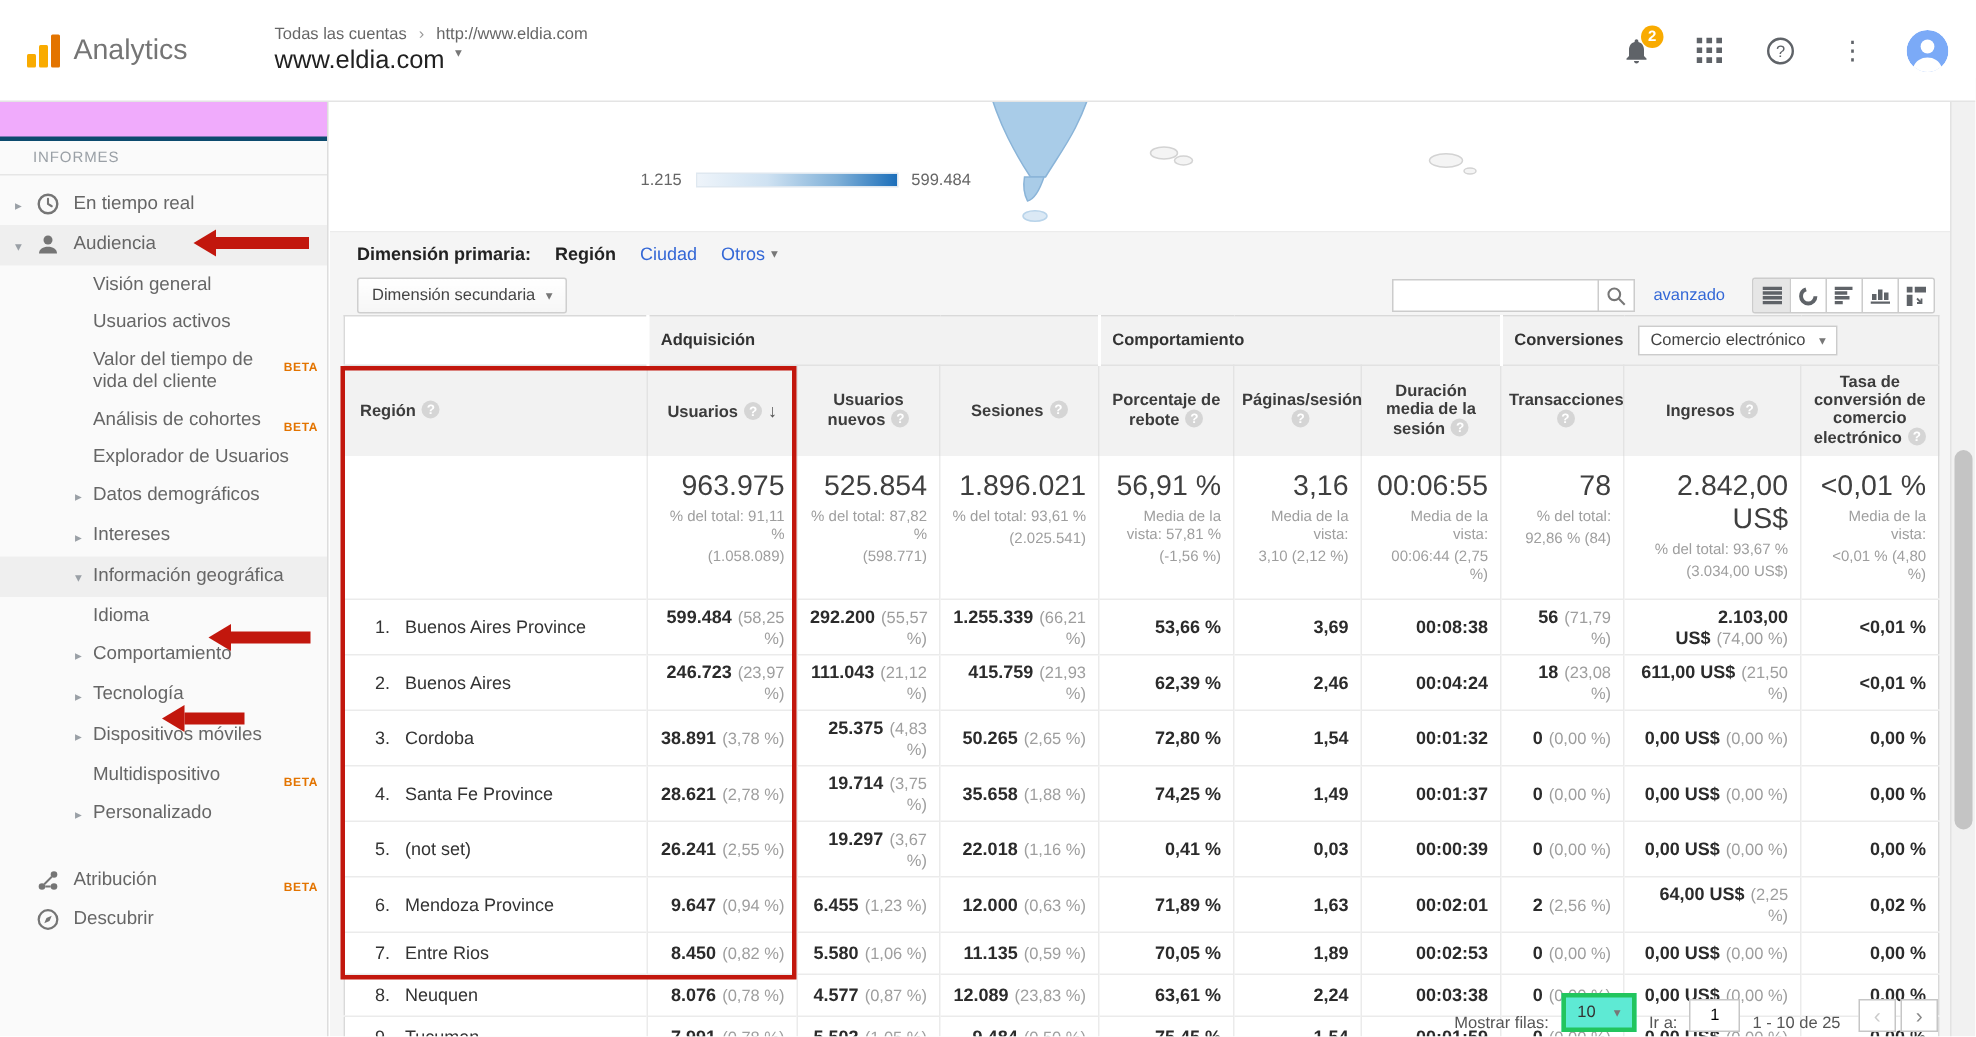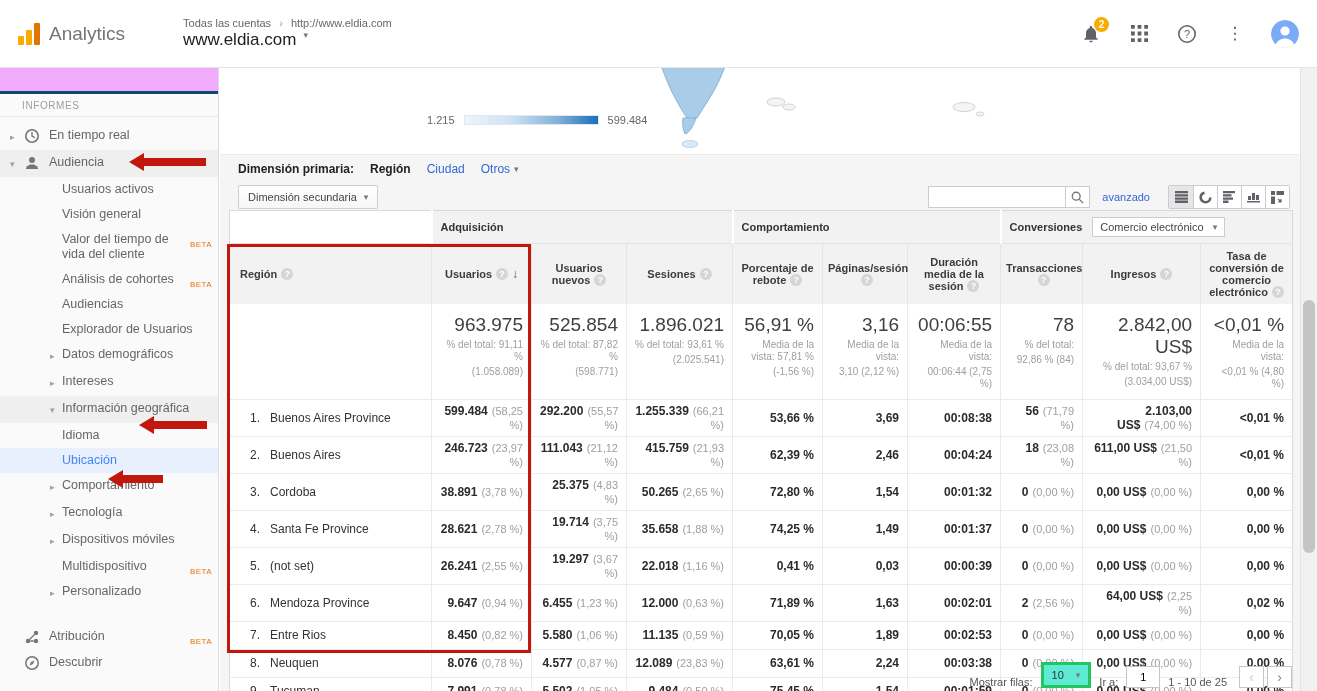"Usuarios activos" div.sb-item { order: before "Visión general" -> after "Visión general" }
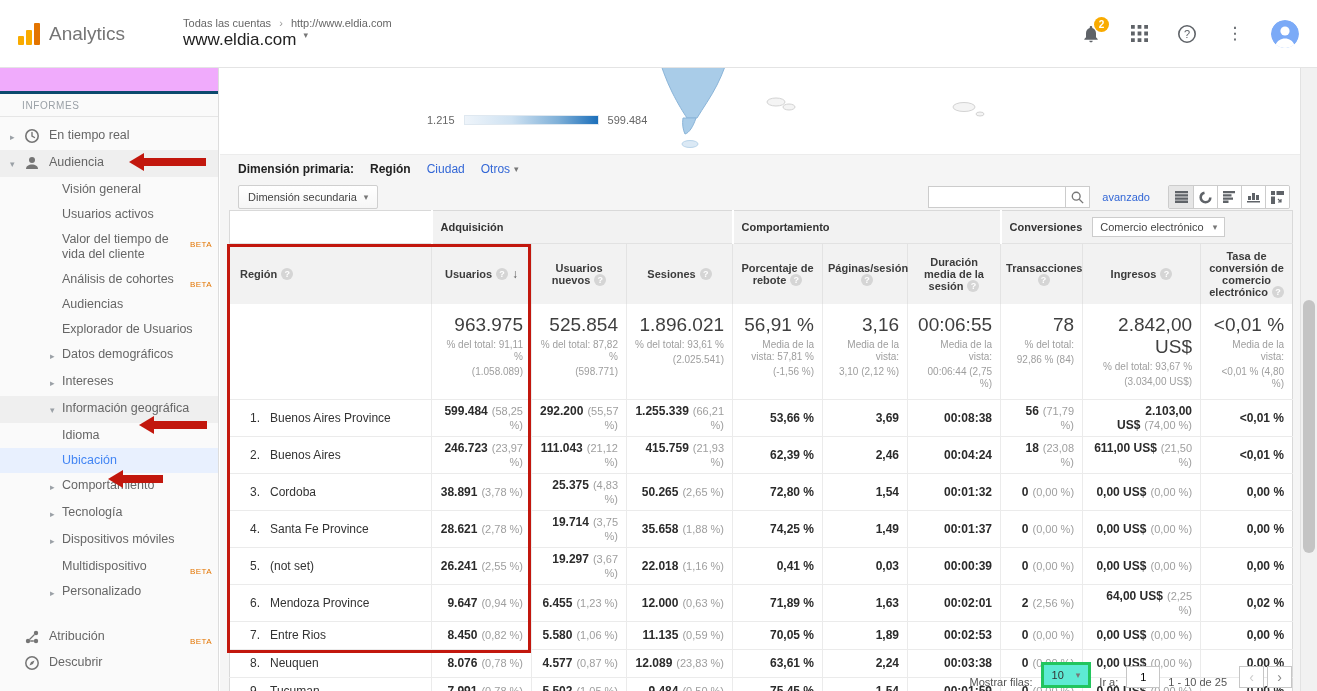"BETA" .beta { font-weight: normal -> bold }
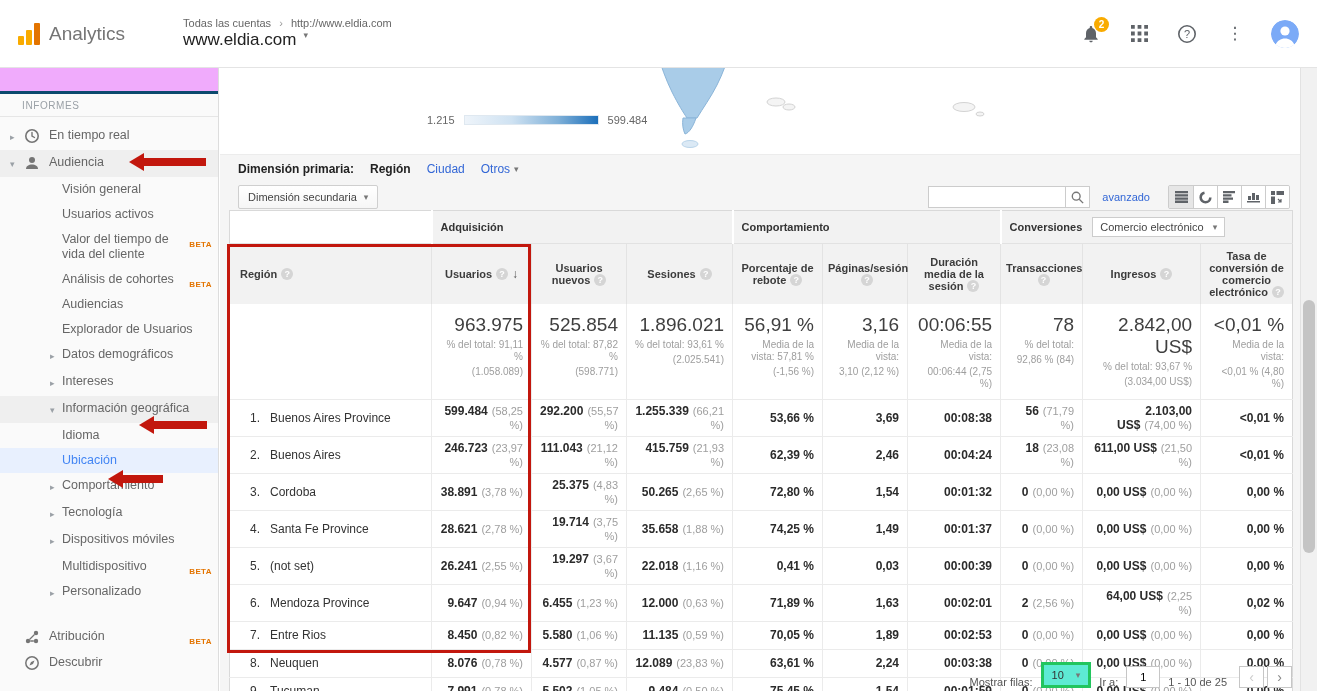"Audiencias" div.sb-item { html: <div> <span></span> <span>Audiencias</span> </div> -> none }
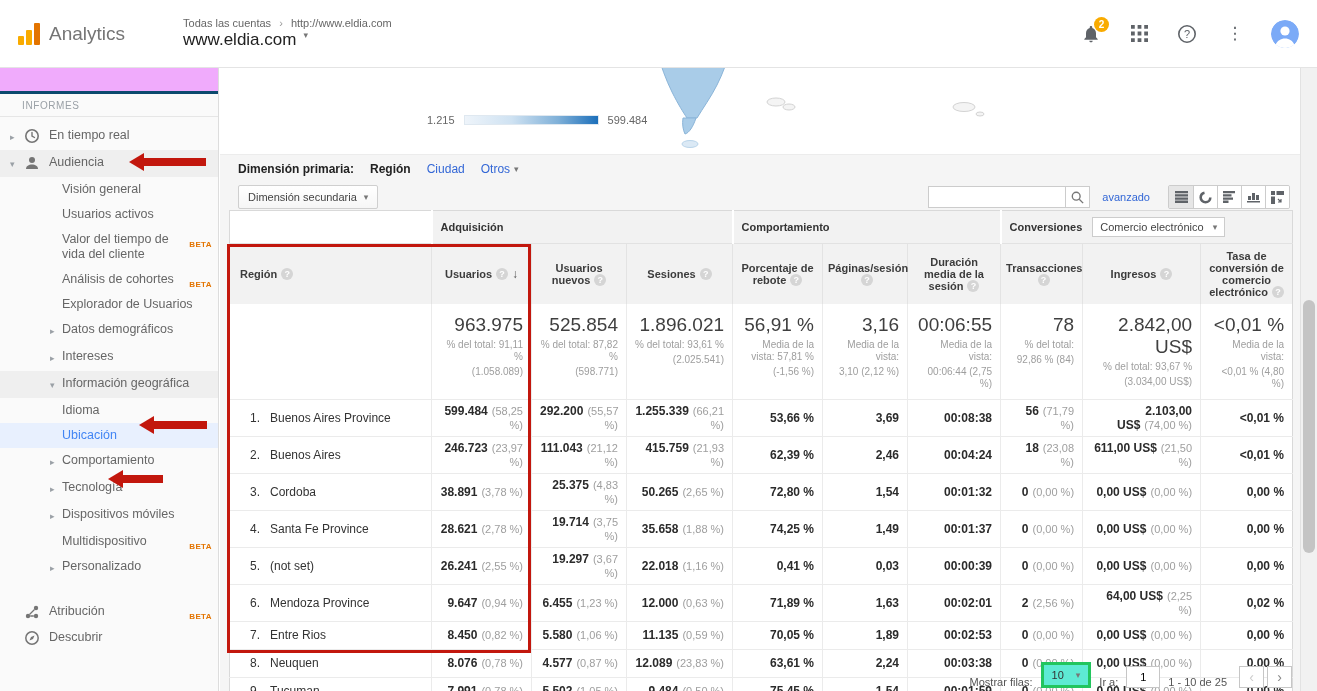"Ubicación" div.sb-item { html: <div> <span></span> <span>Ubicación</span> </div> -> none }
